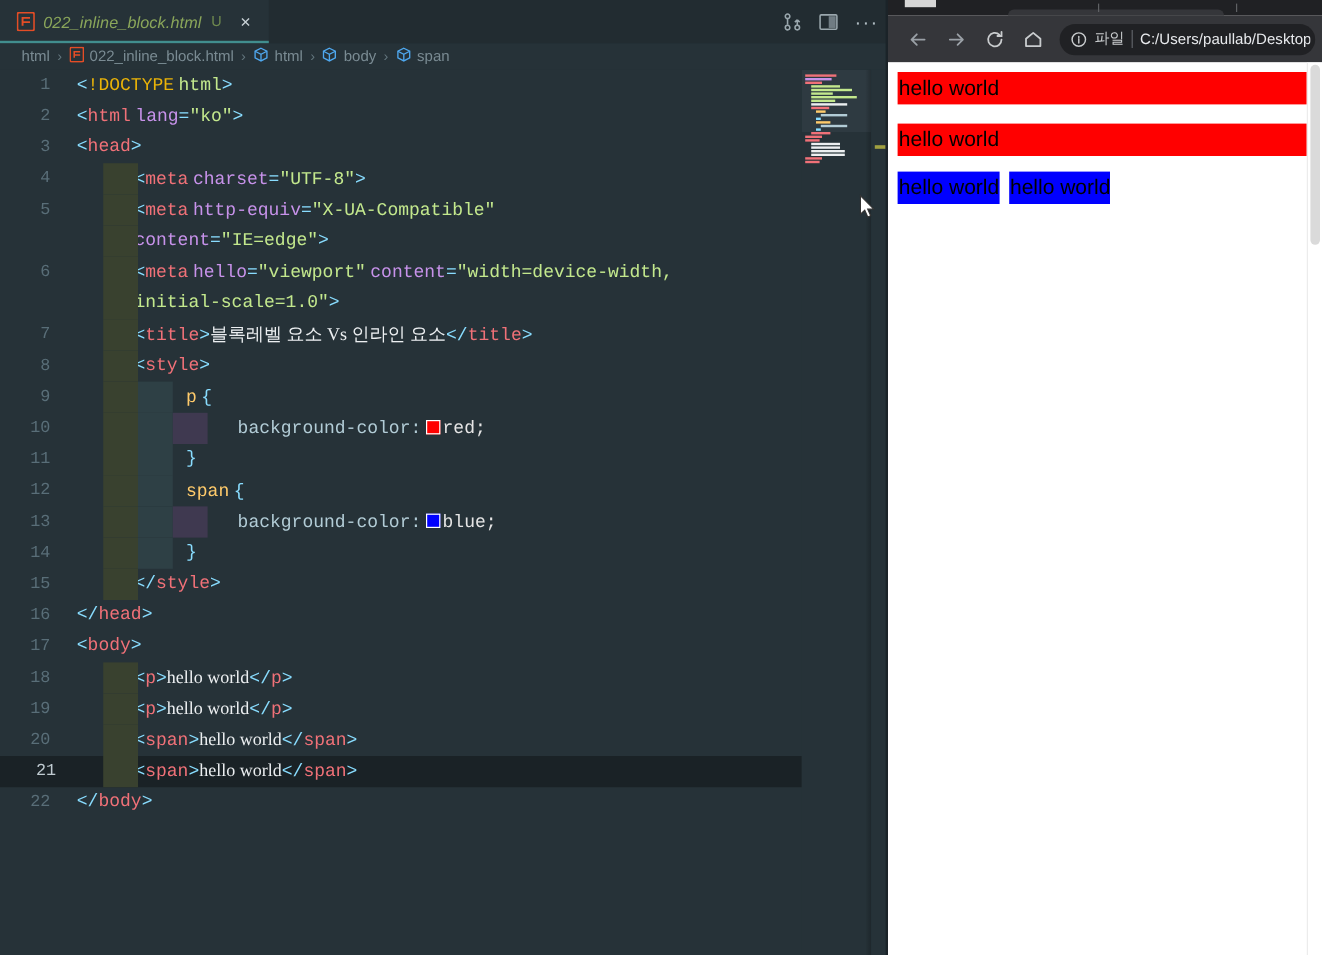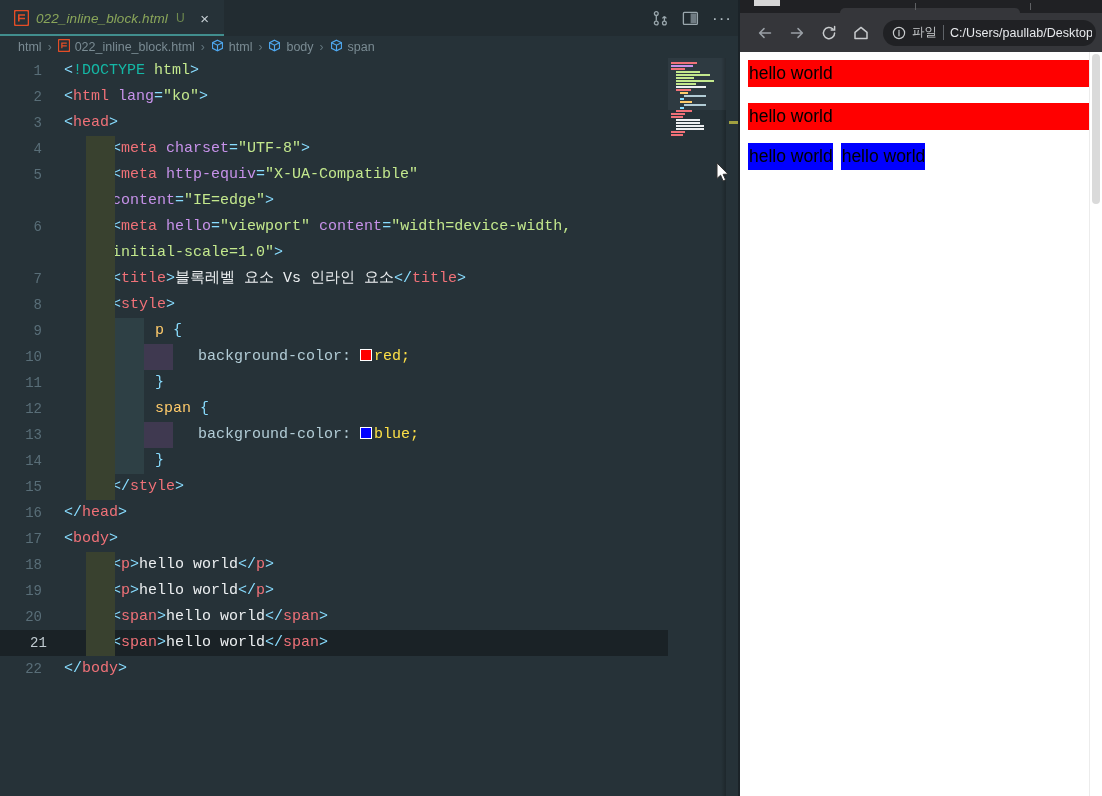"!DOCTYPE" .dct { color: #14b8a6 -> #eab308 }
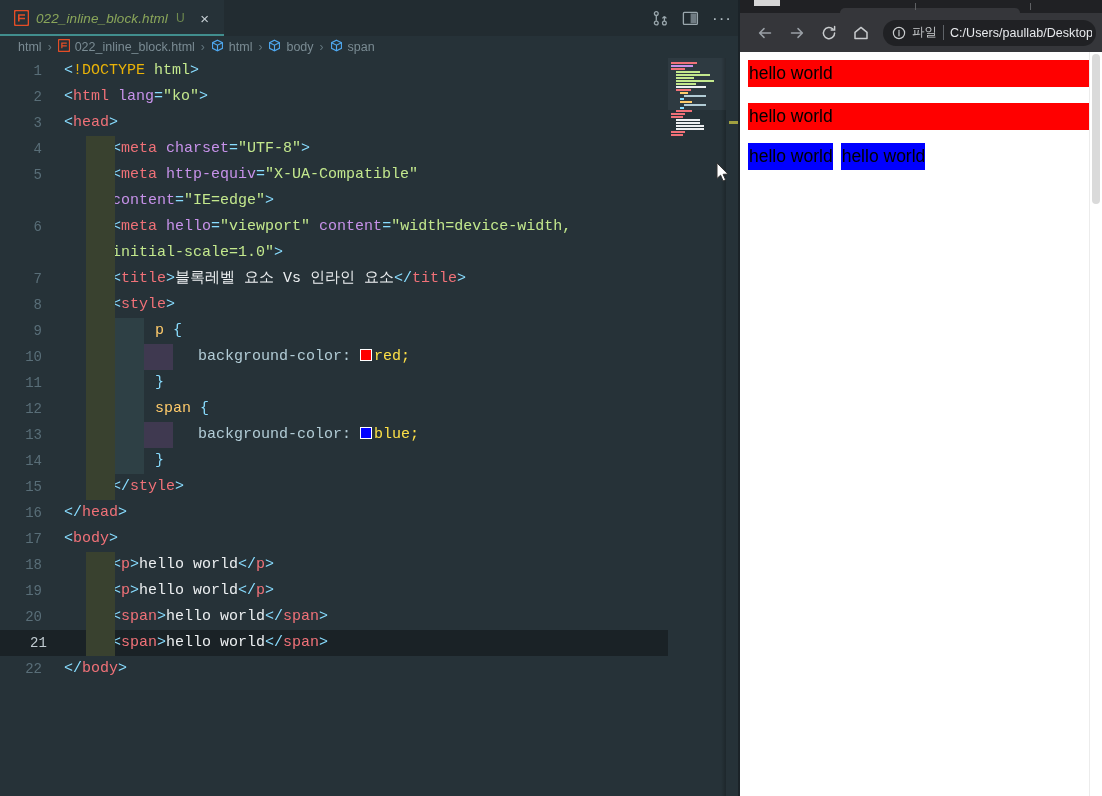"블록레벨 요소 Vs 인라인 요소" .tx { font-family: none -> Liberation Serif, serif }
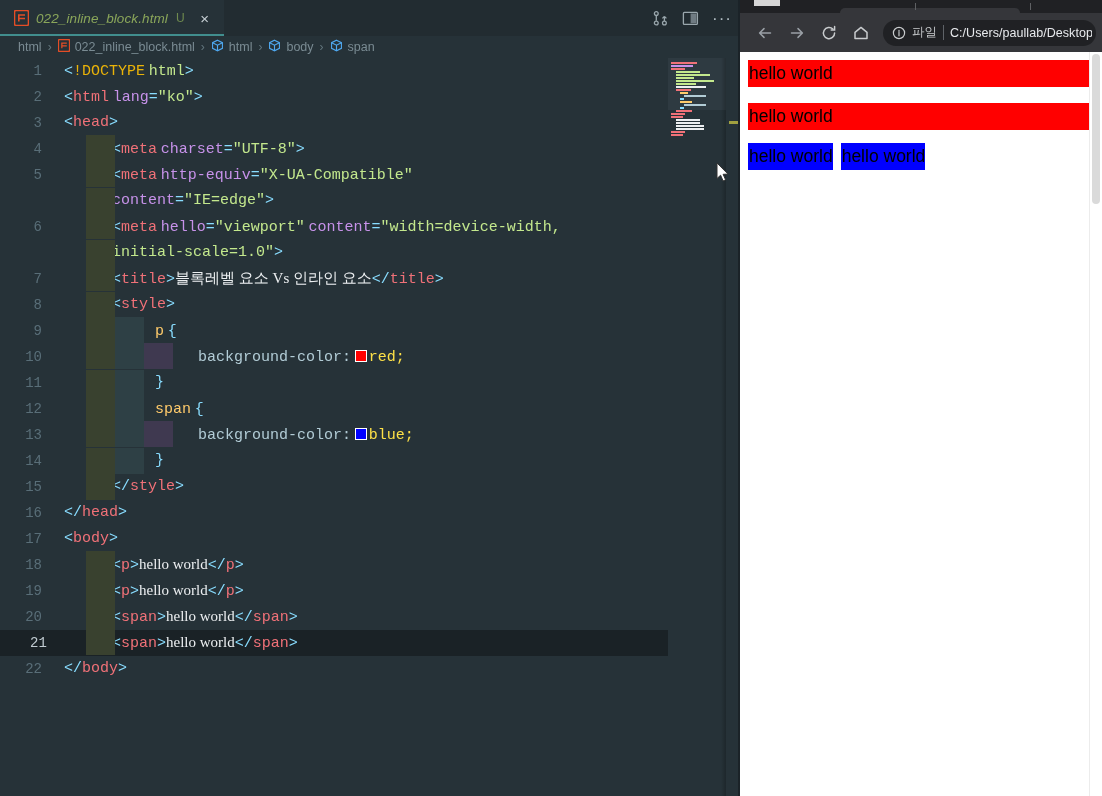"red;" .val { color: #fde047 -> #e5e5e5 }
